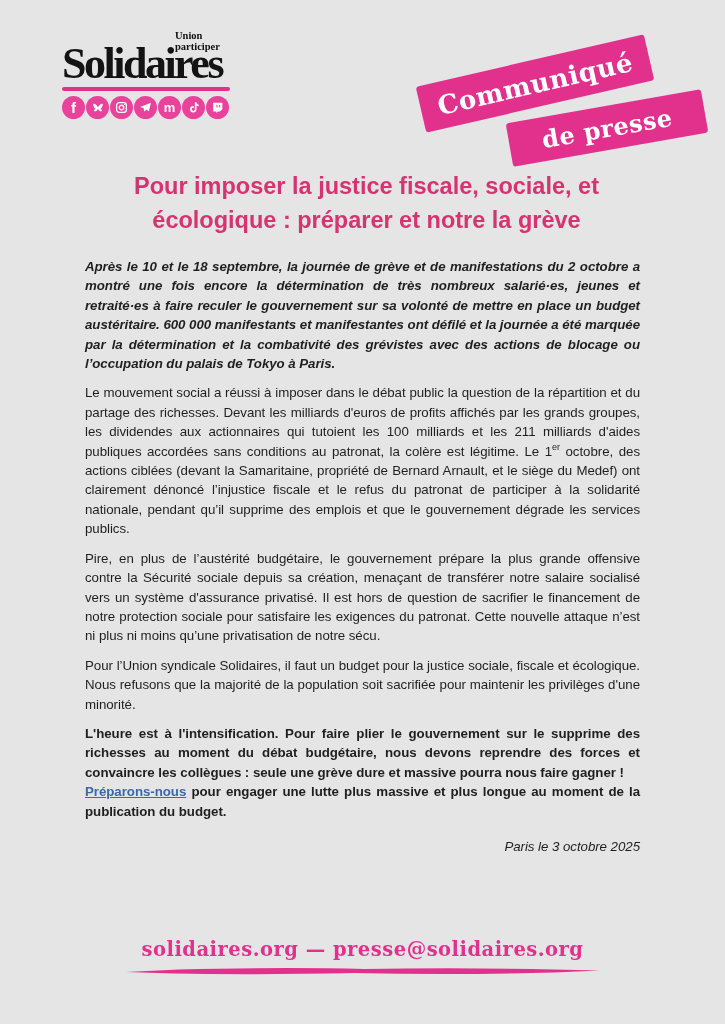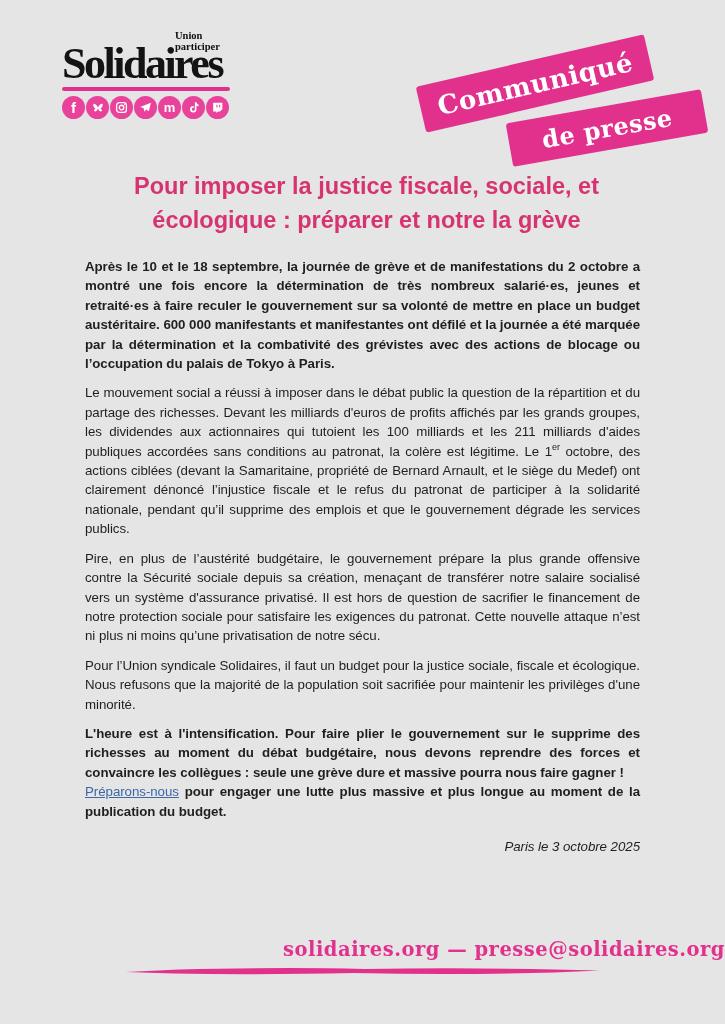"Après le 10 et le" .p-intro { font-style: none -> italic }
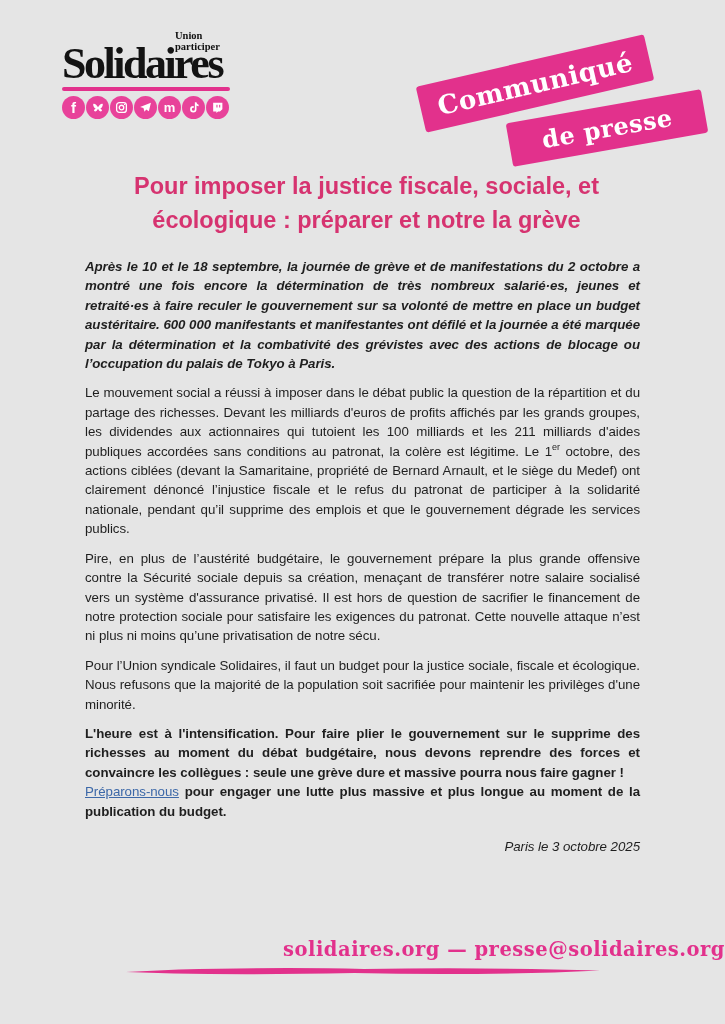"Préparons-nous" .doc-link { font-weight: normal -> bold }
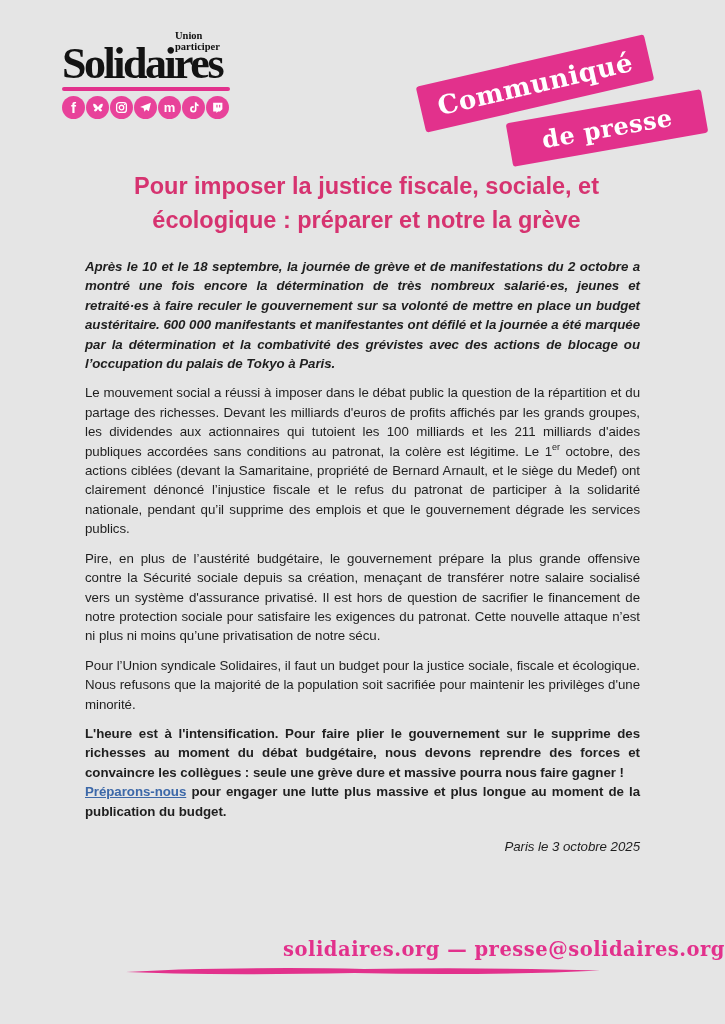"solidaires.org — presse@solidaires.org" .footer { text-align: right -> center }
